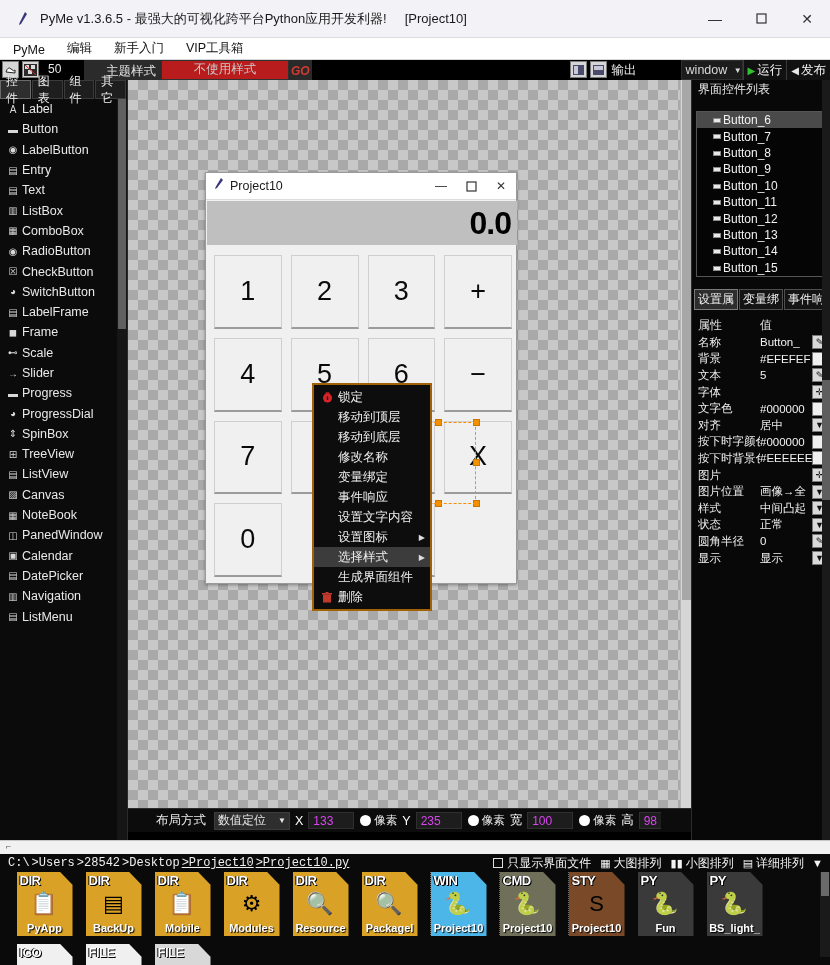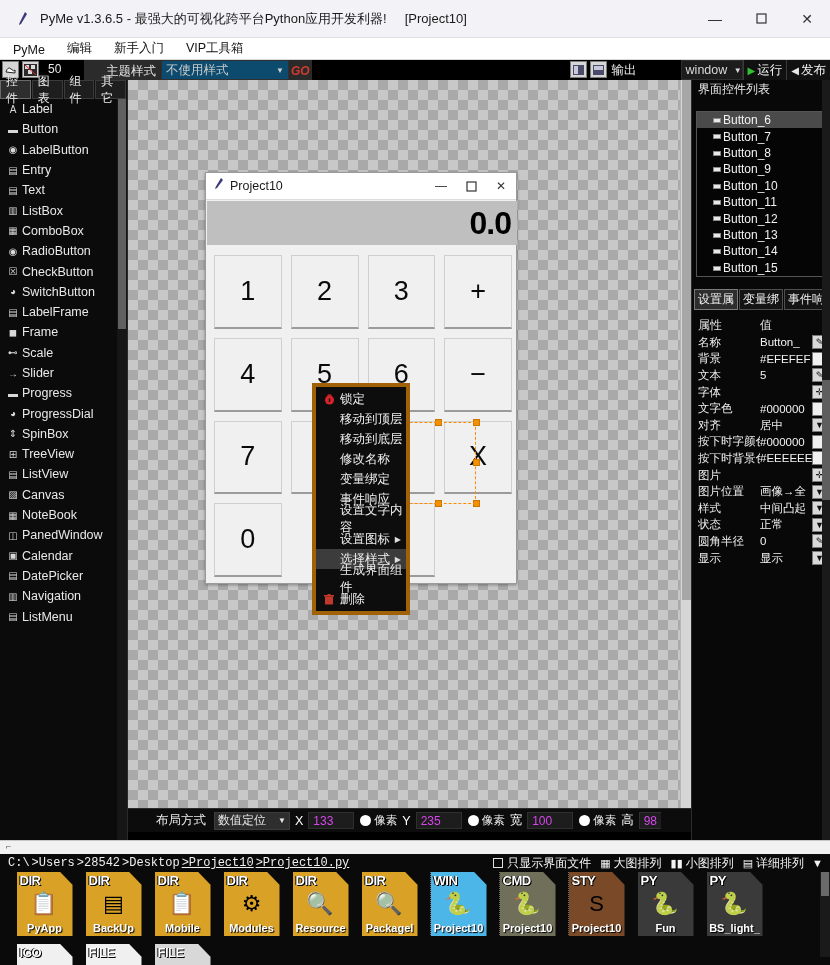"不使用样式" .tb-combo { background: #0c4a6e -> #b91c1c; flex-direction: none -> column }
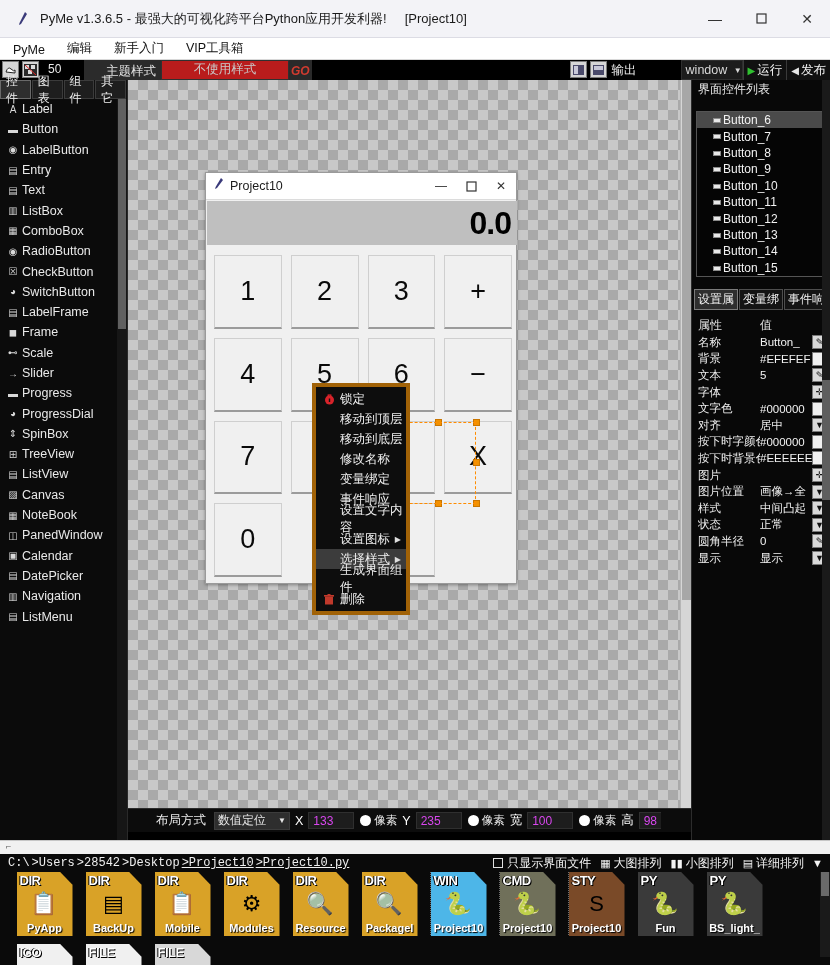"锁定" .ctxmenu { border: 4px solid #a16207 -> 2px solid #a16207; width: 98px -> 120px }
